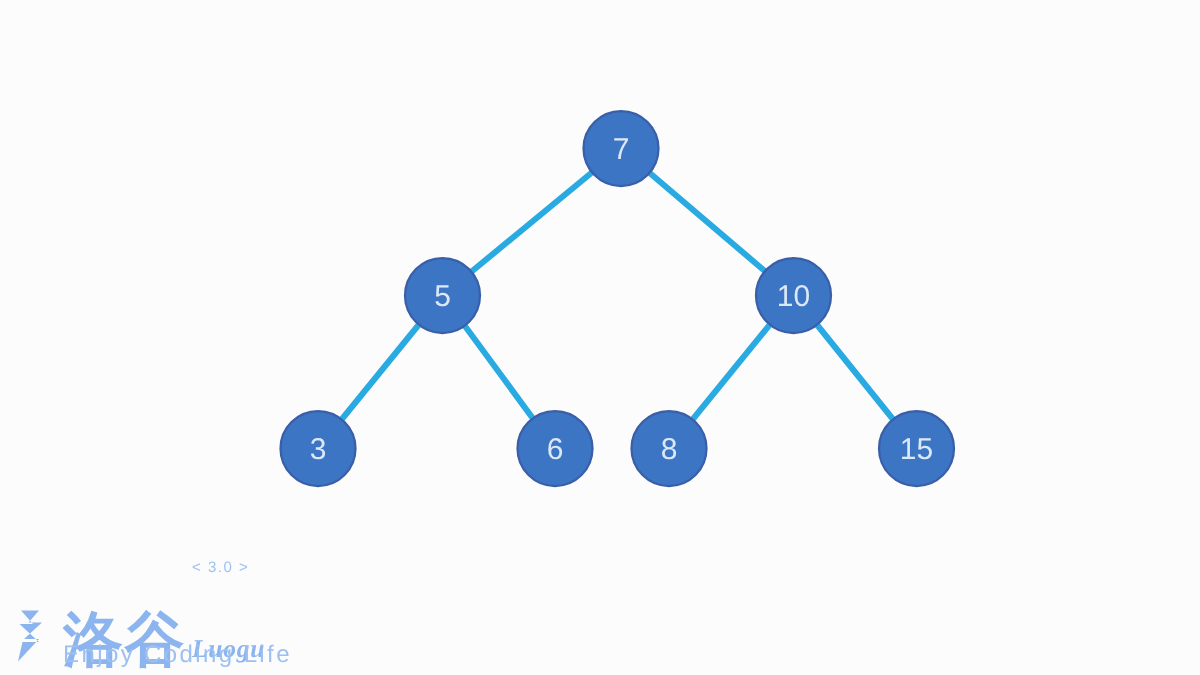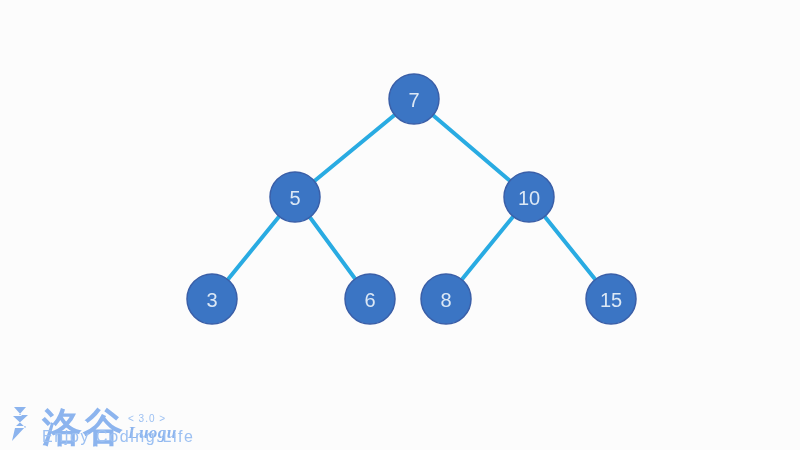"< 3.0 >" .logo-right { gap: none -> 40px }
